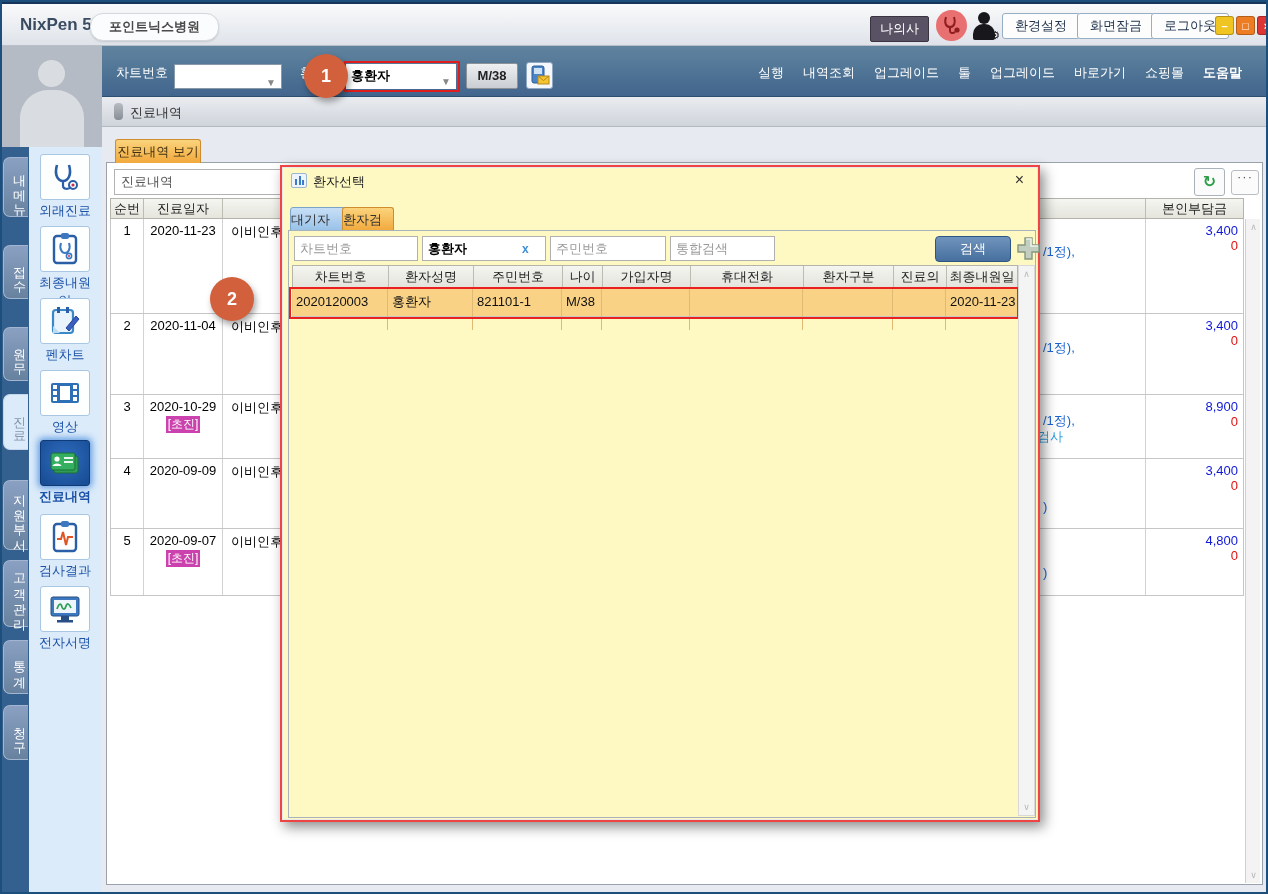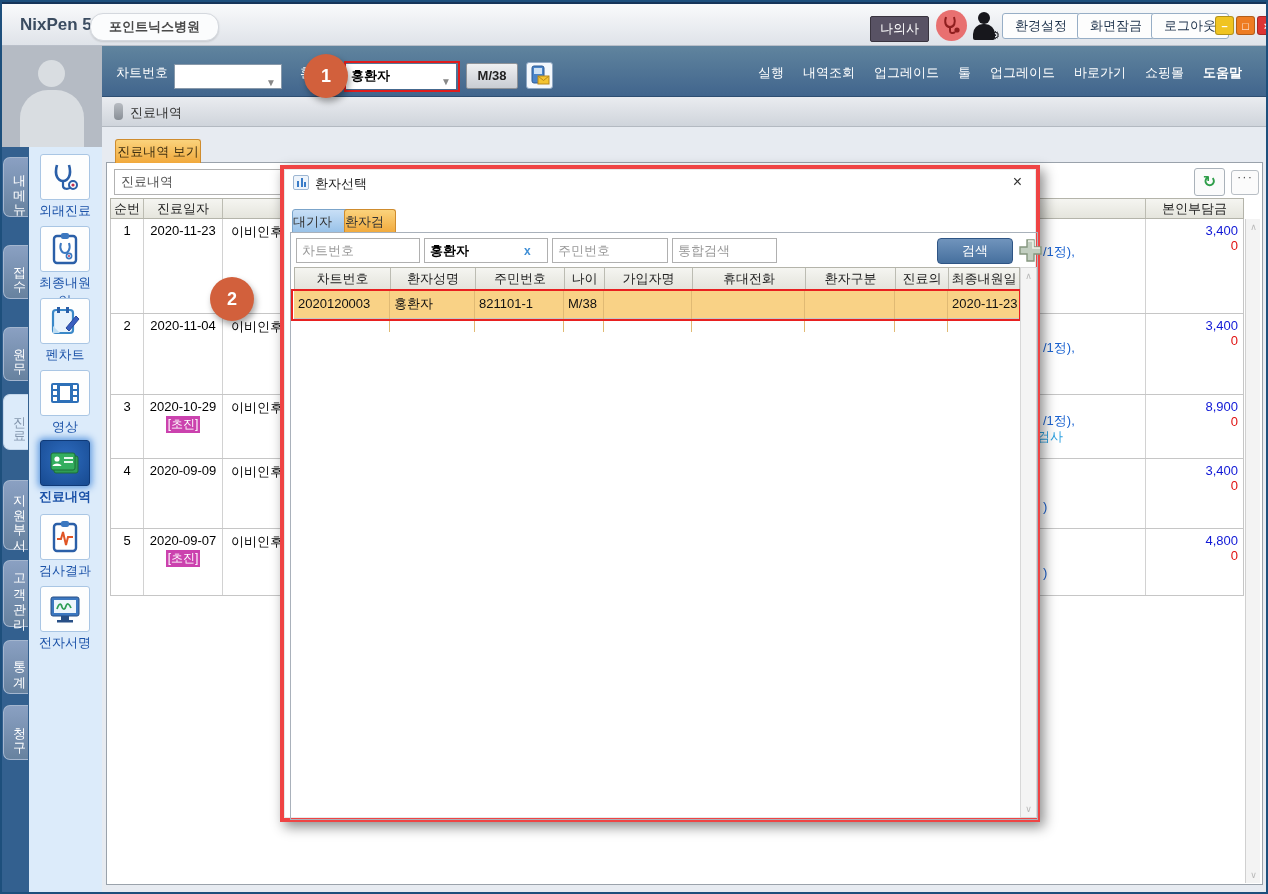"환자선택" .dialog { background: #ffffff -> #fef9c3; border: 4px solid #ef4444 -> 2px solid #ef4444 }
